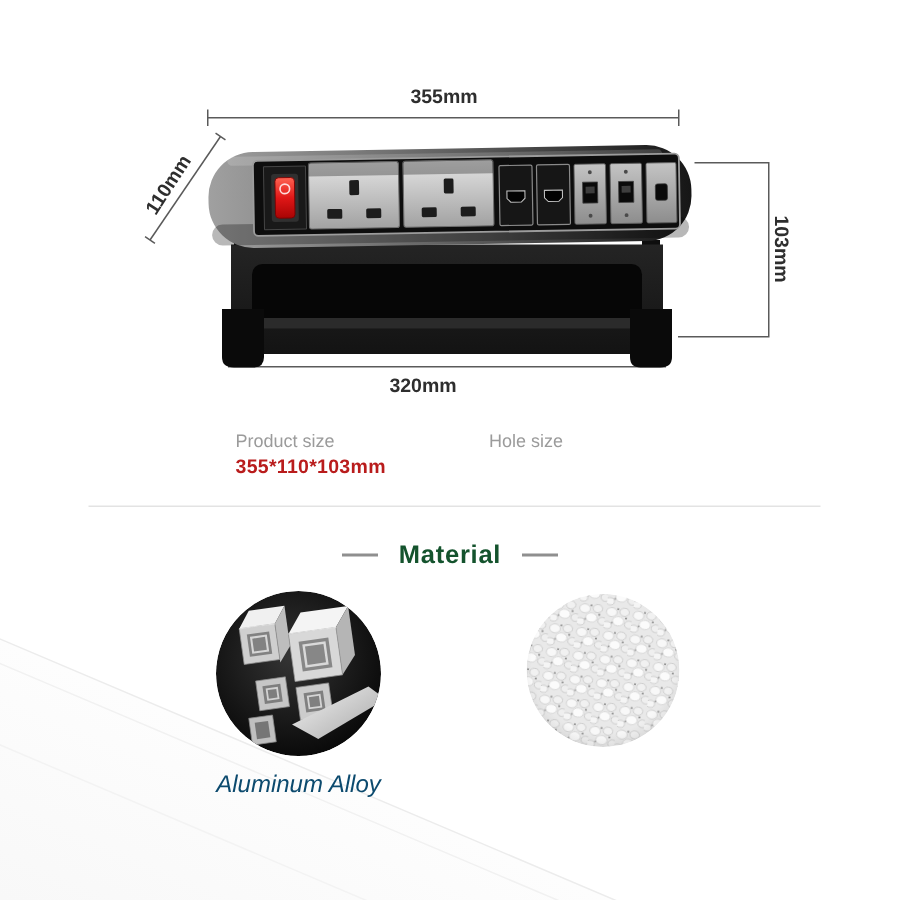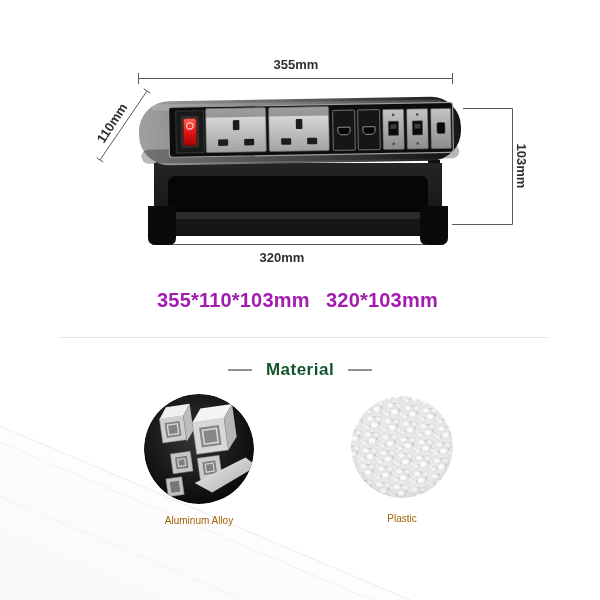"Product size" div.size-label { html: none -> <div>Product size</div> }
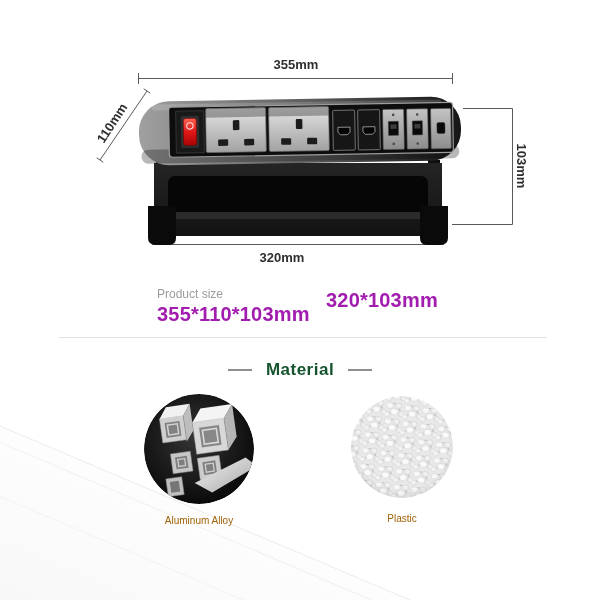"Hole size" div.size-label { html: none -> <div>Hole size</div> }
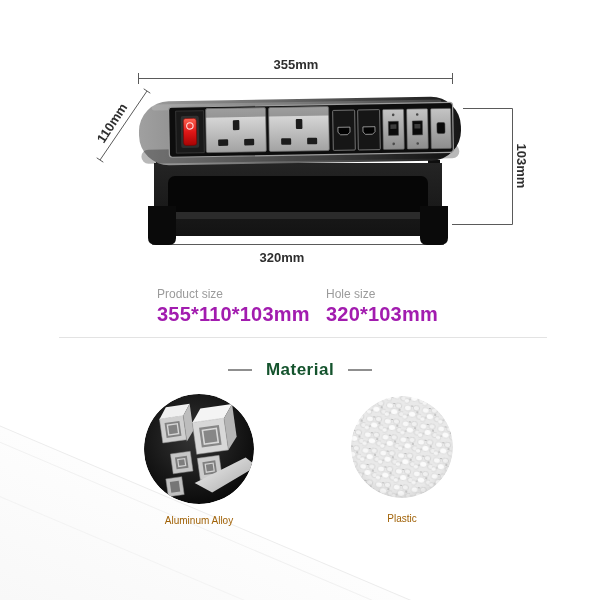"355*110*103mm" .size-value { color: #a21caf -> #b91c1c; font-size: 20px -> 13px }
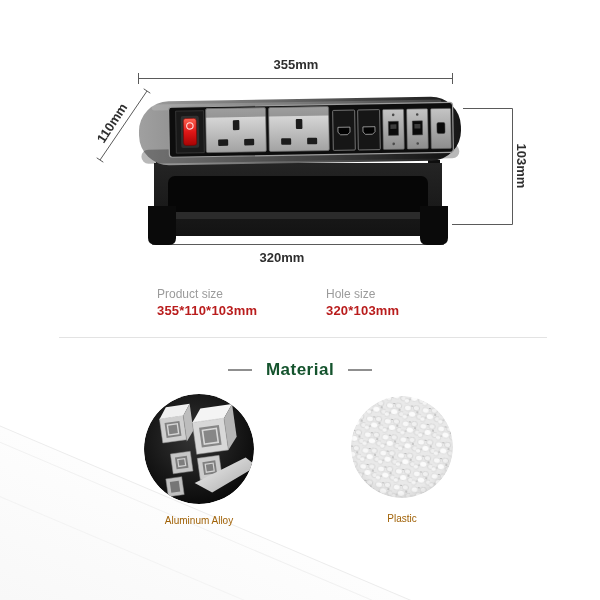"320*103mm" div.size-value { html: <div>320*103mm</div> -> none }
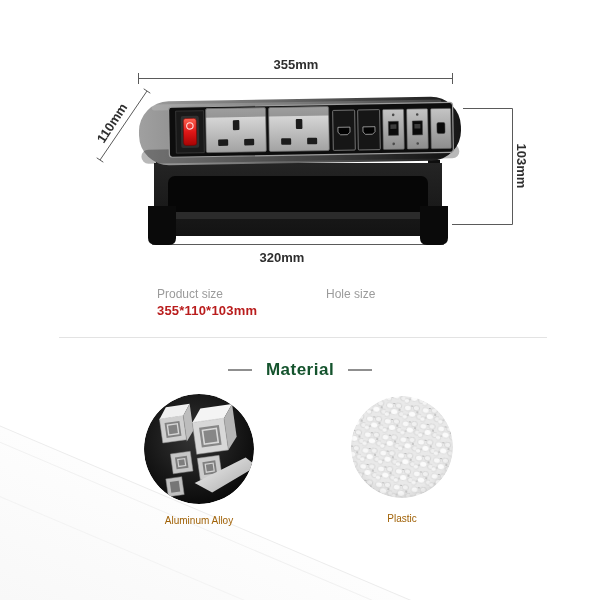"Aluminum Alloy" .material-label { color: #a16207 -> #0c4a6e; font-size: 10px -> 16px; font-style: none -> italic }
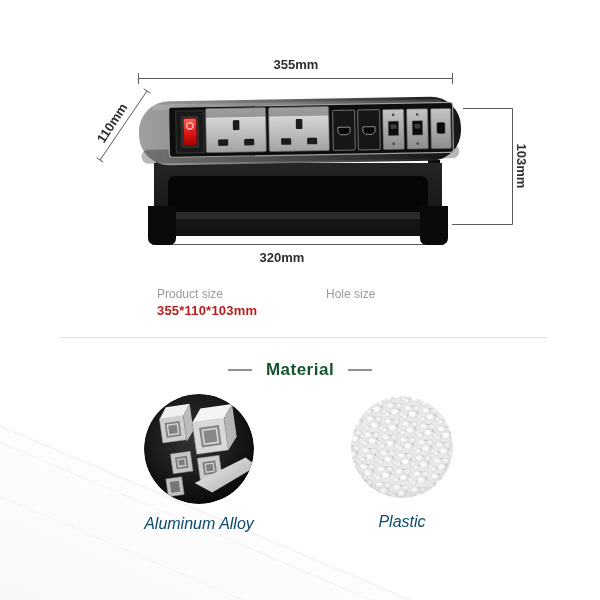"Plastic" div.material-label { html: <div>Plastic</div> -> none }
